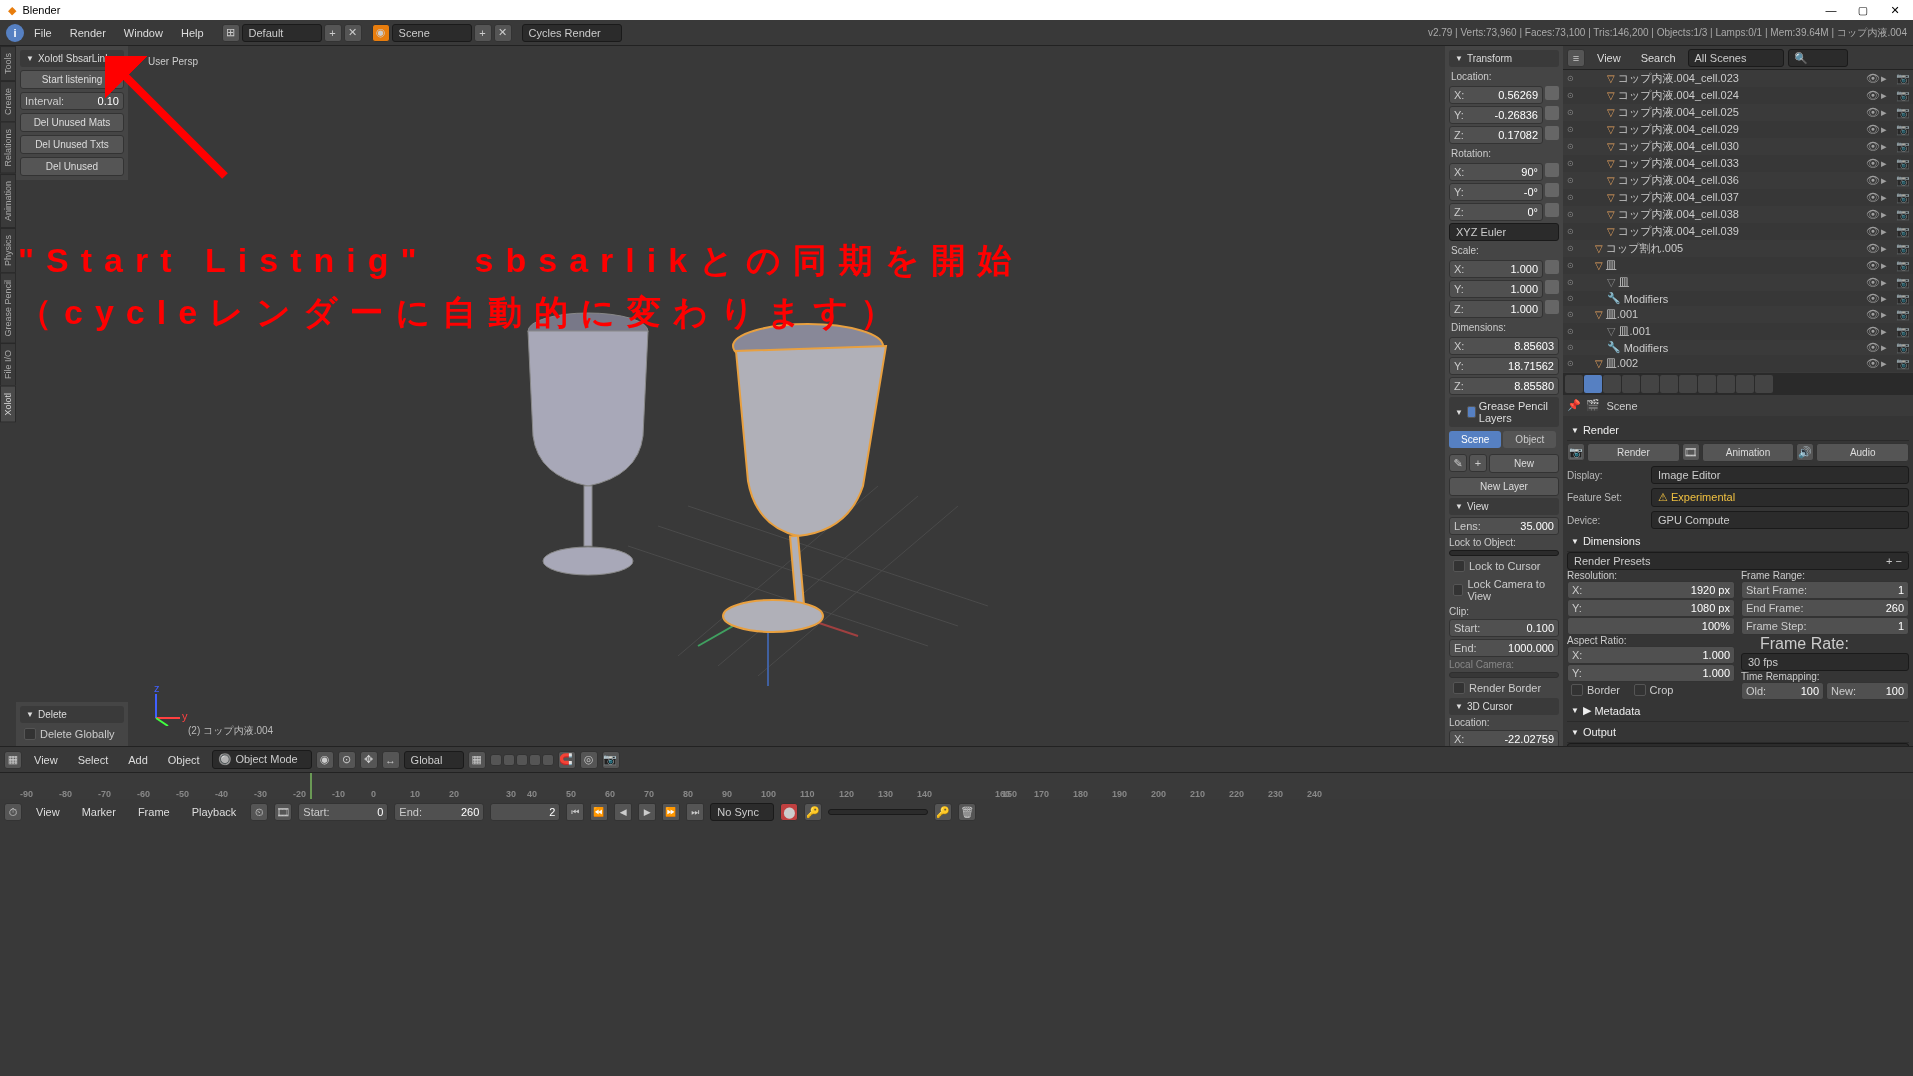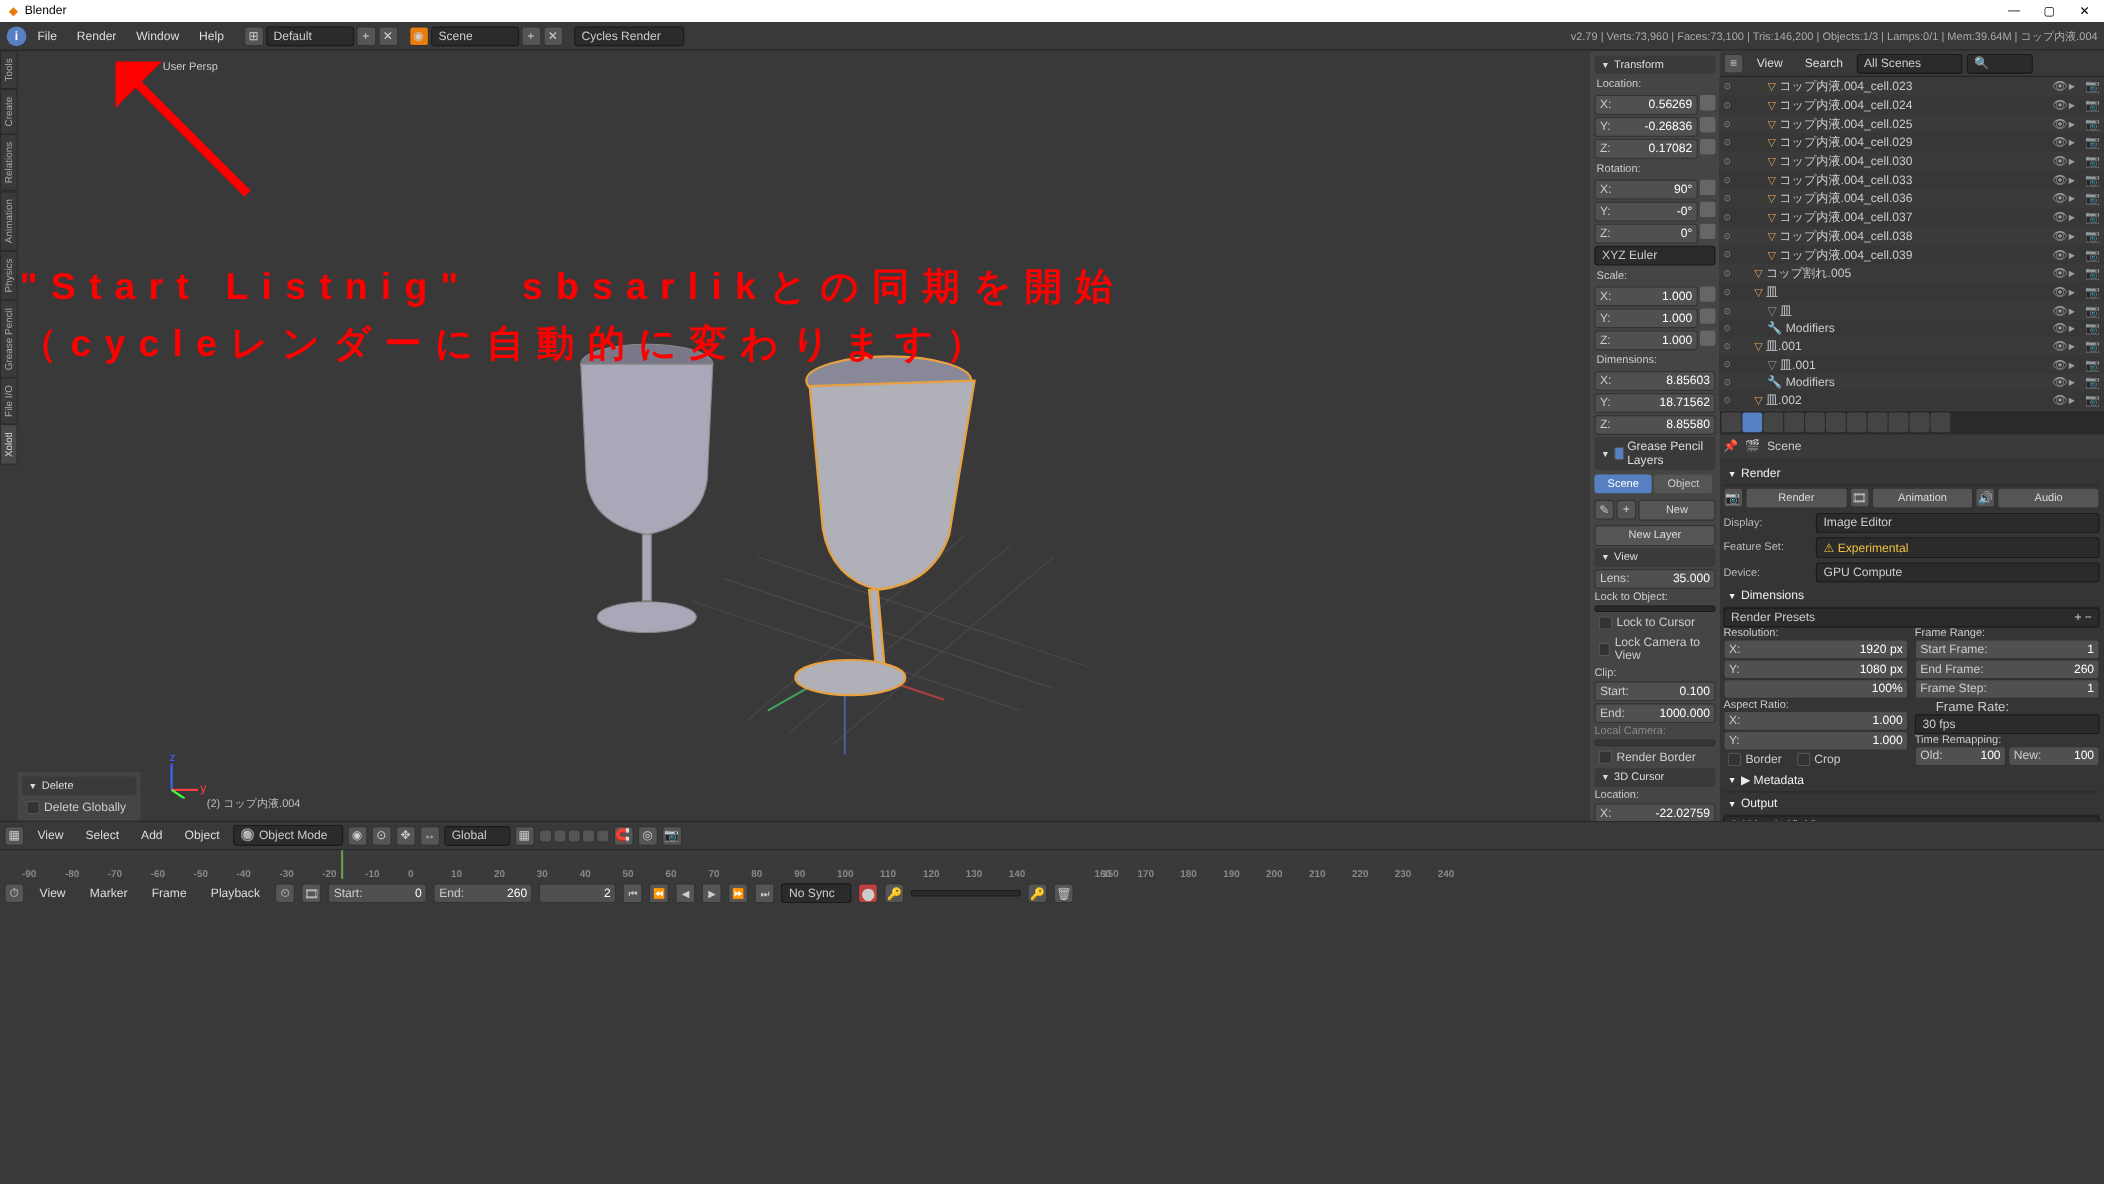"Xolotl SbsarLink" div.tool-panel { html: none -> <div> <div>Xolotl SbsarLink</div> <div>Start listening</div> <div> <span>Interval:</span> <span>0.10</span> </div> <div>Del Unused Mats</div> <div>Del Unused Txts</div> <div>Del Unused</div> </div> }
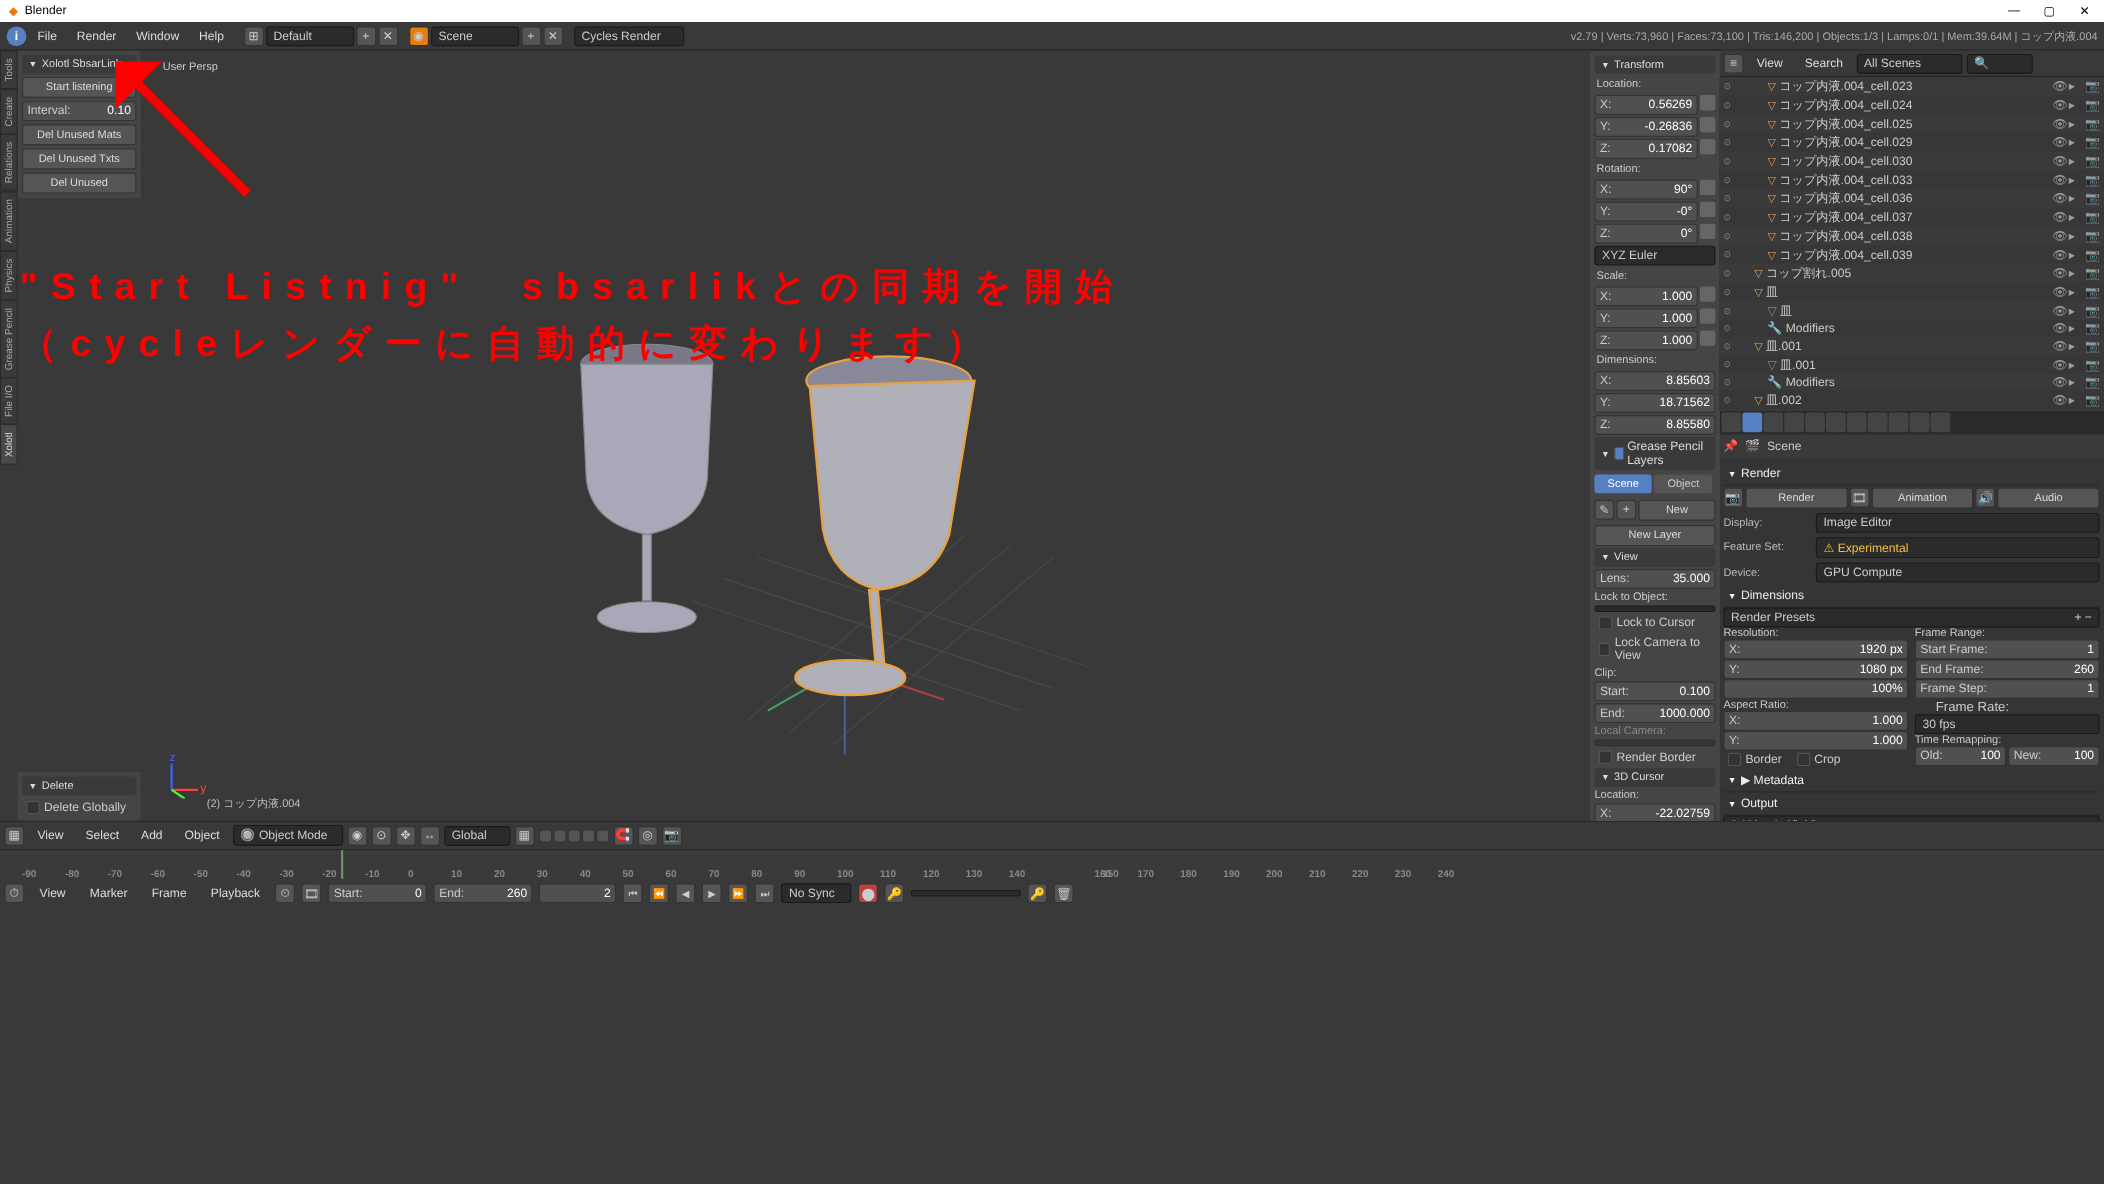"Frame Rate:" div { font-size: 12px -> 16px }
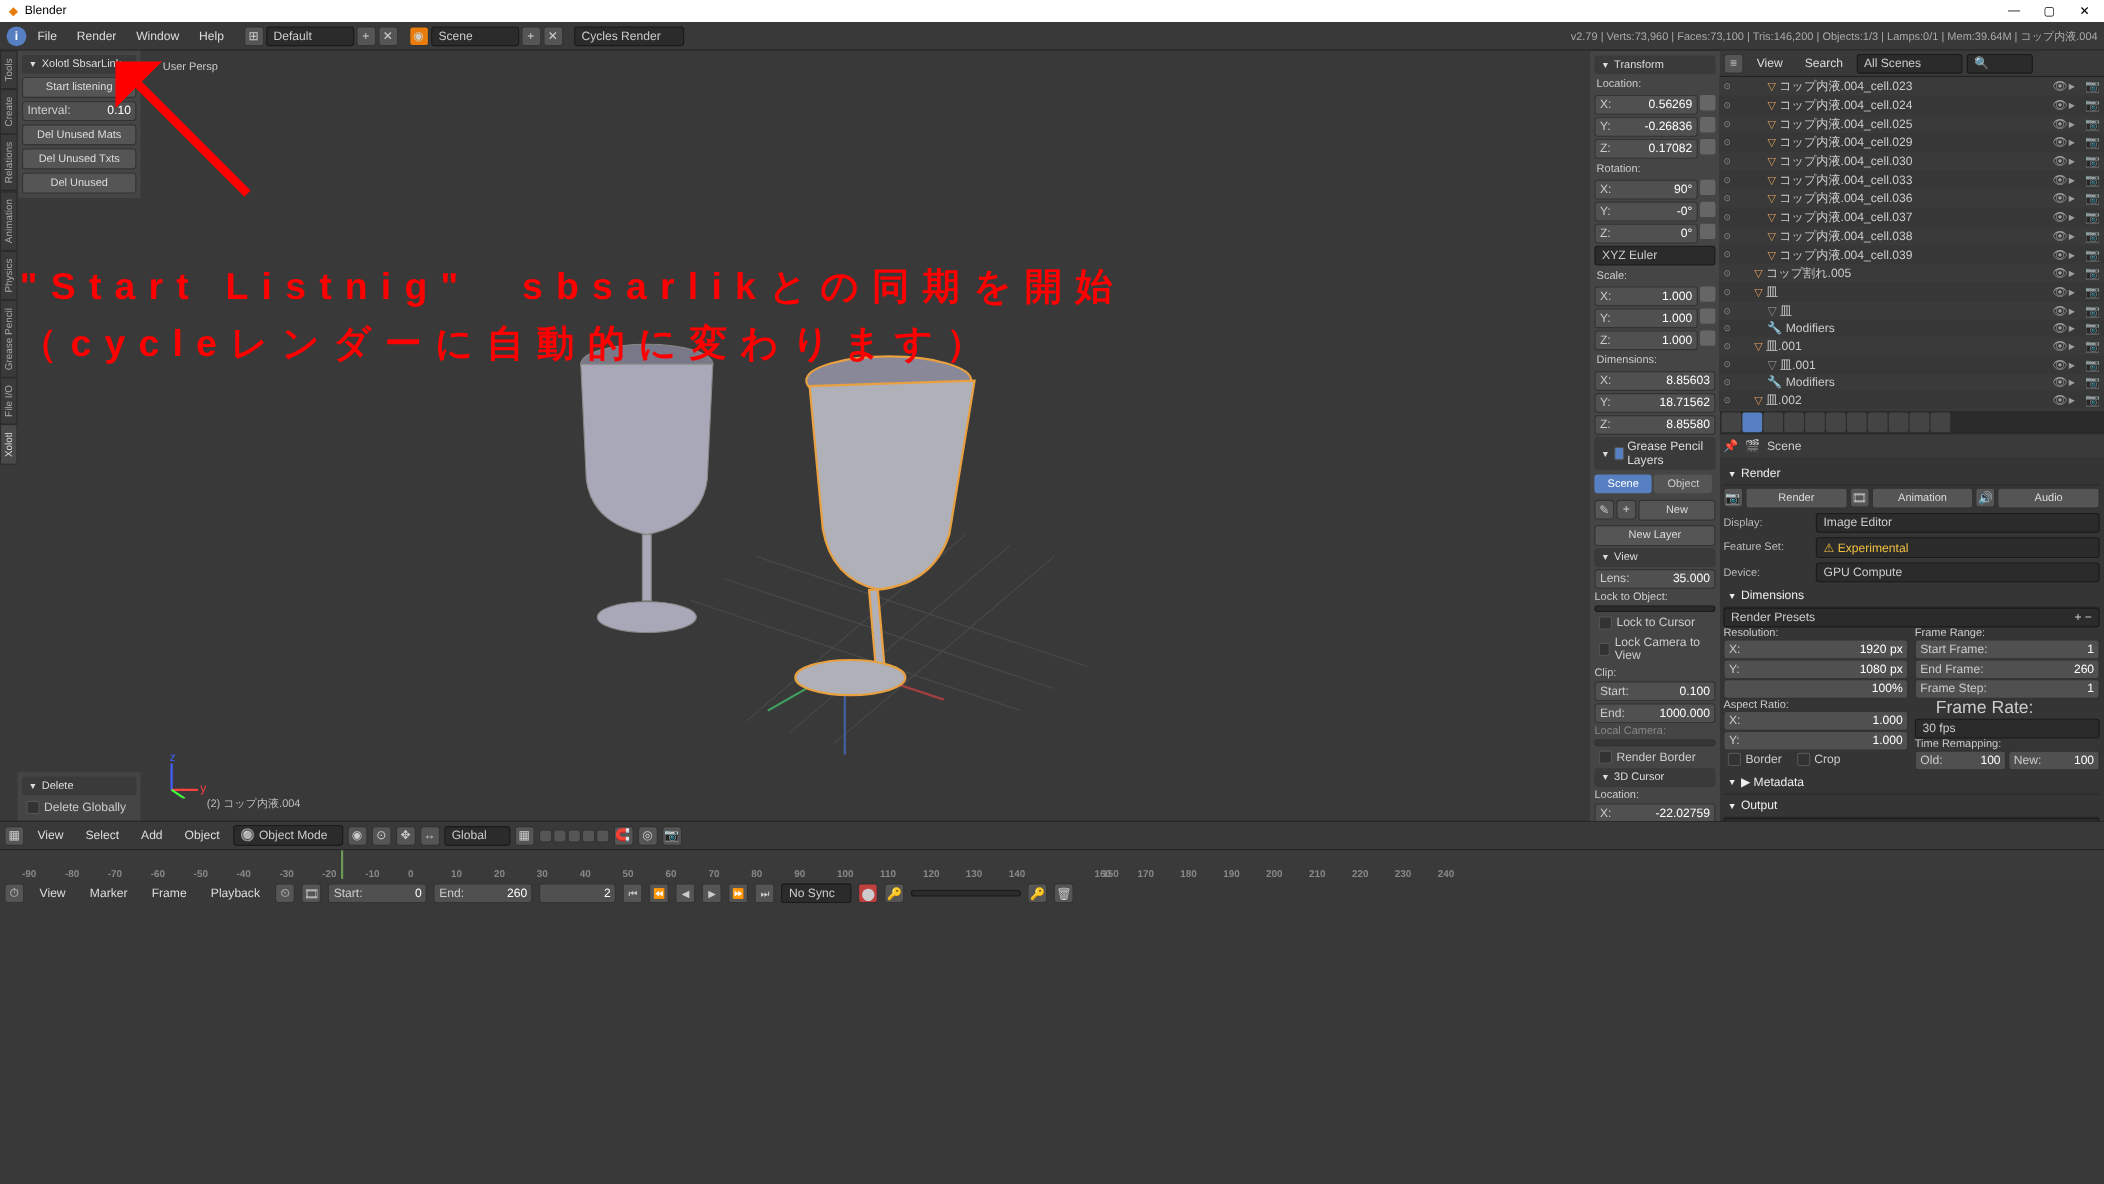"30" span.tick { left: 488px -> 506px }
